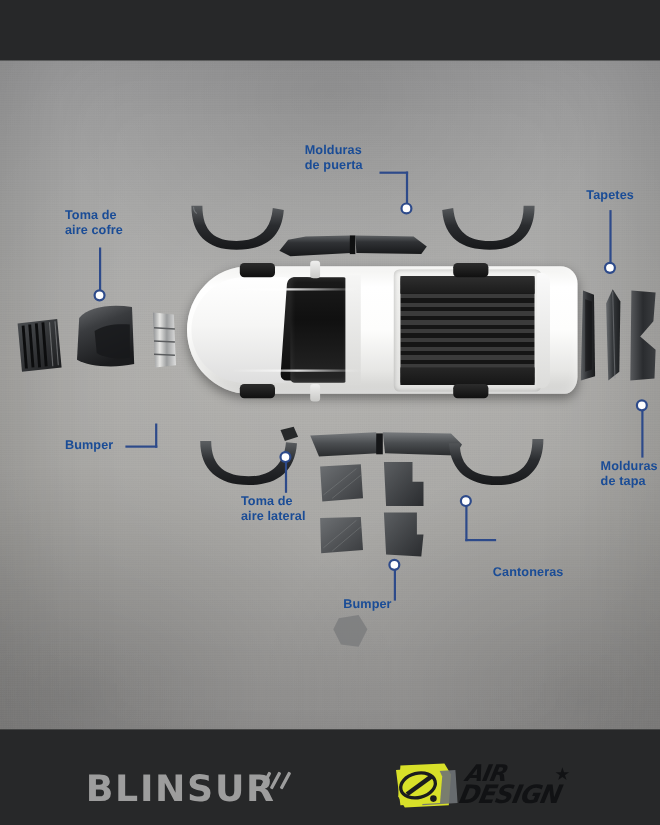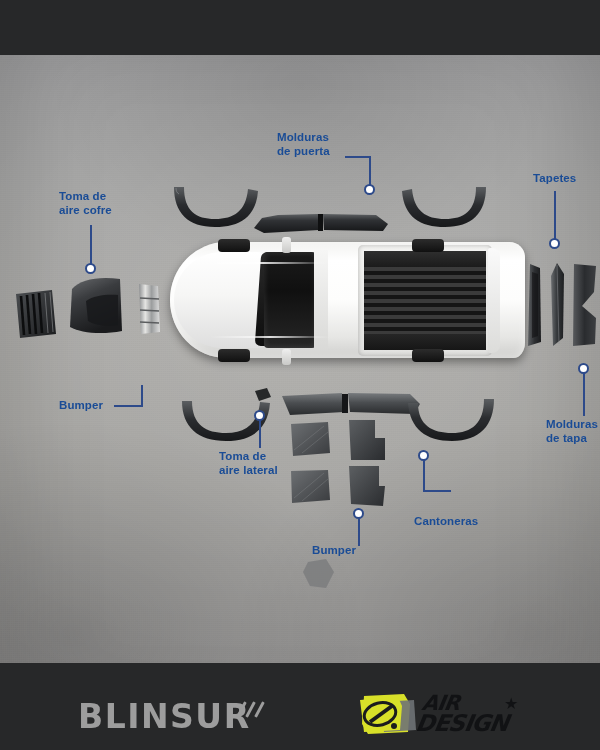"Cantoneras" div.label { left: 414px -> 448px }
